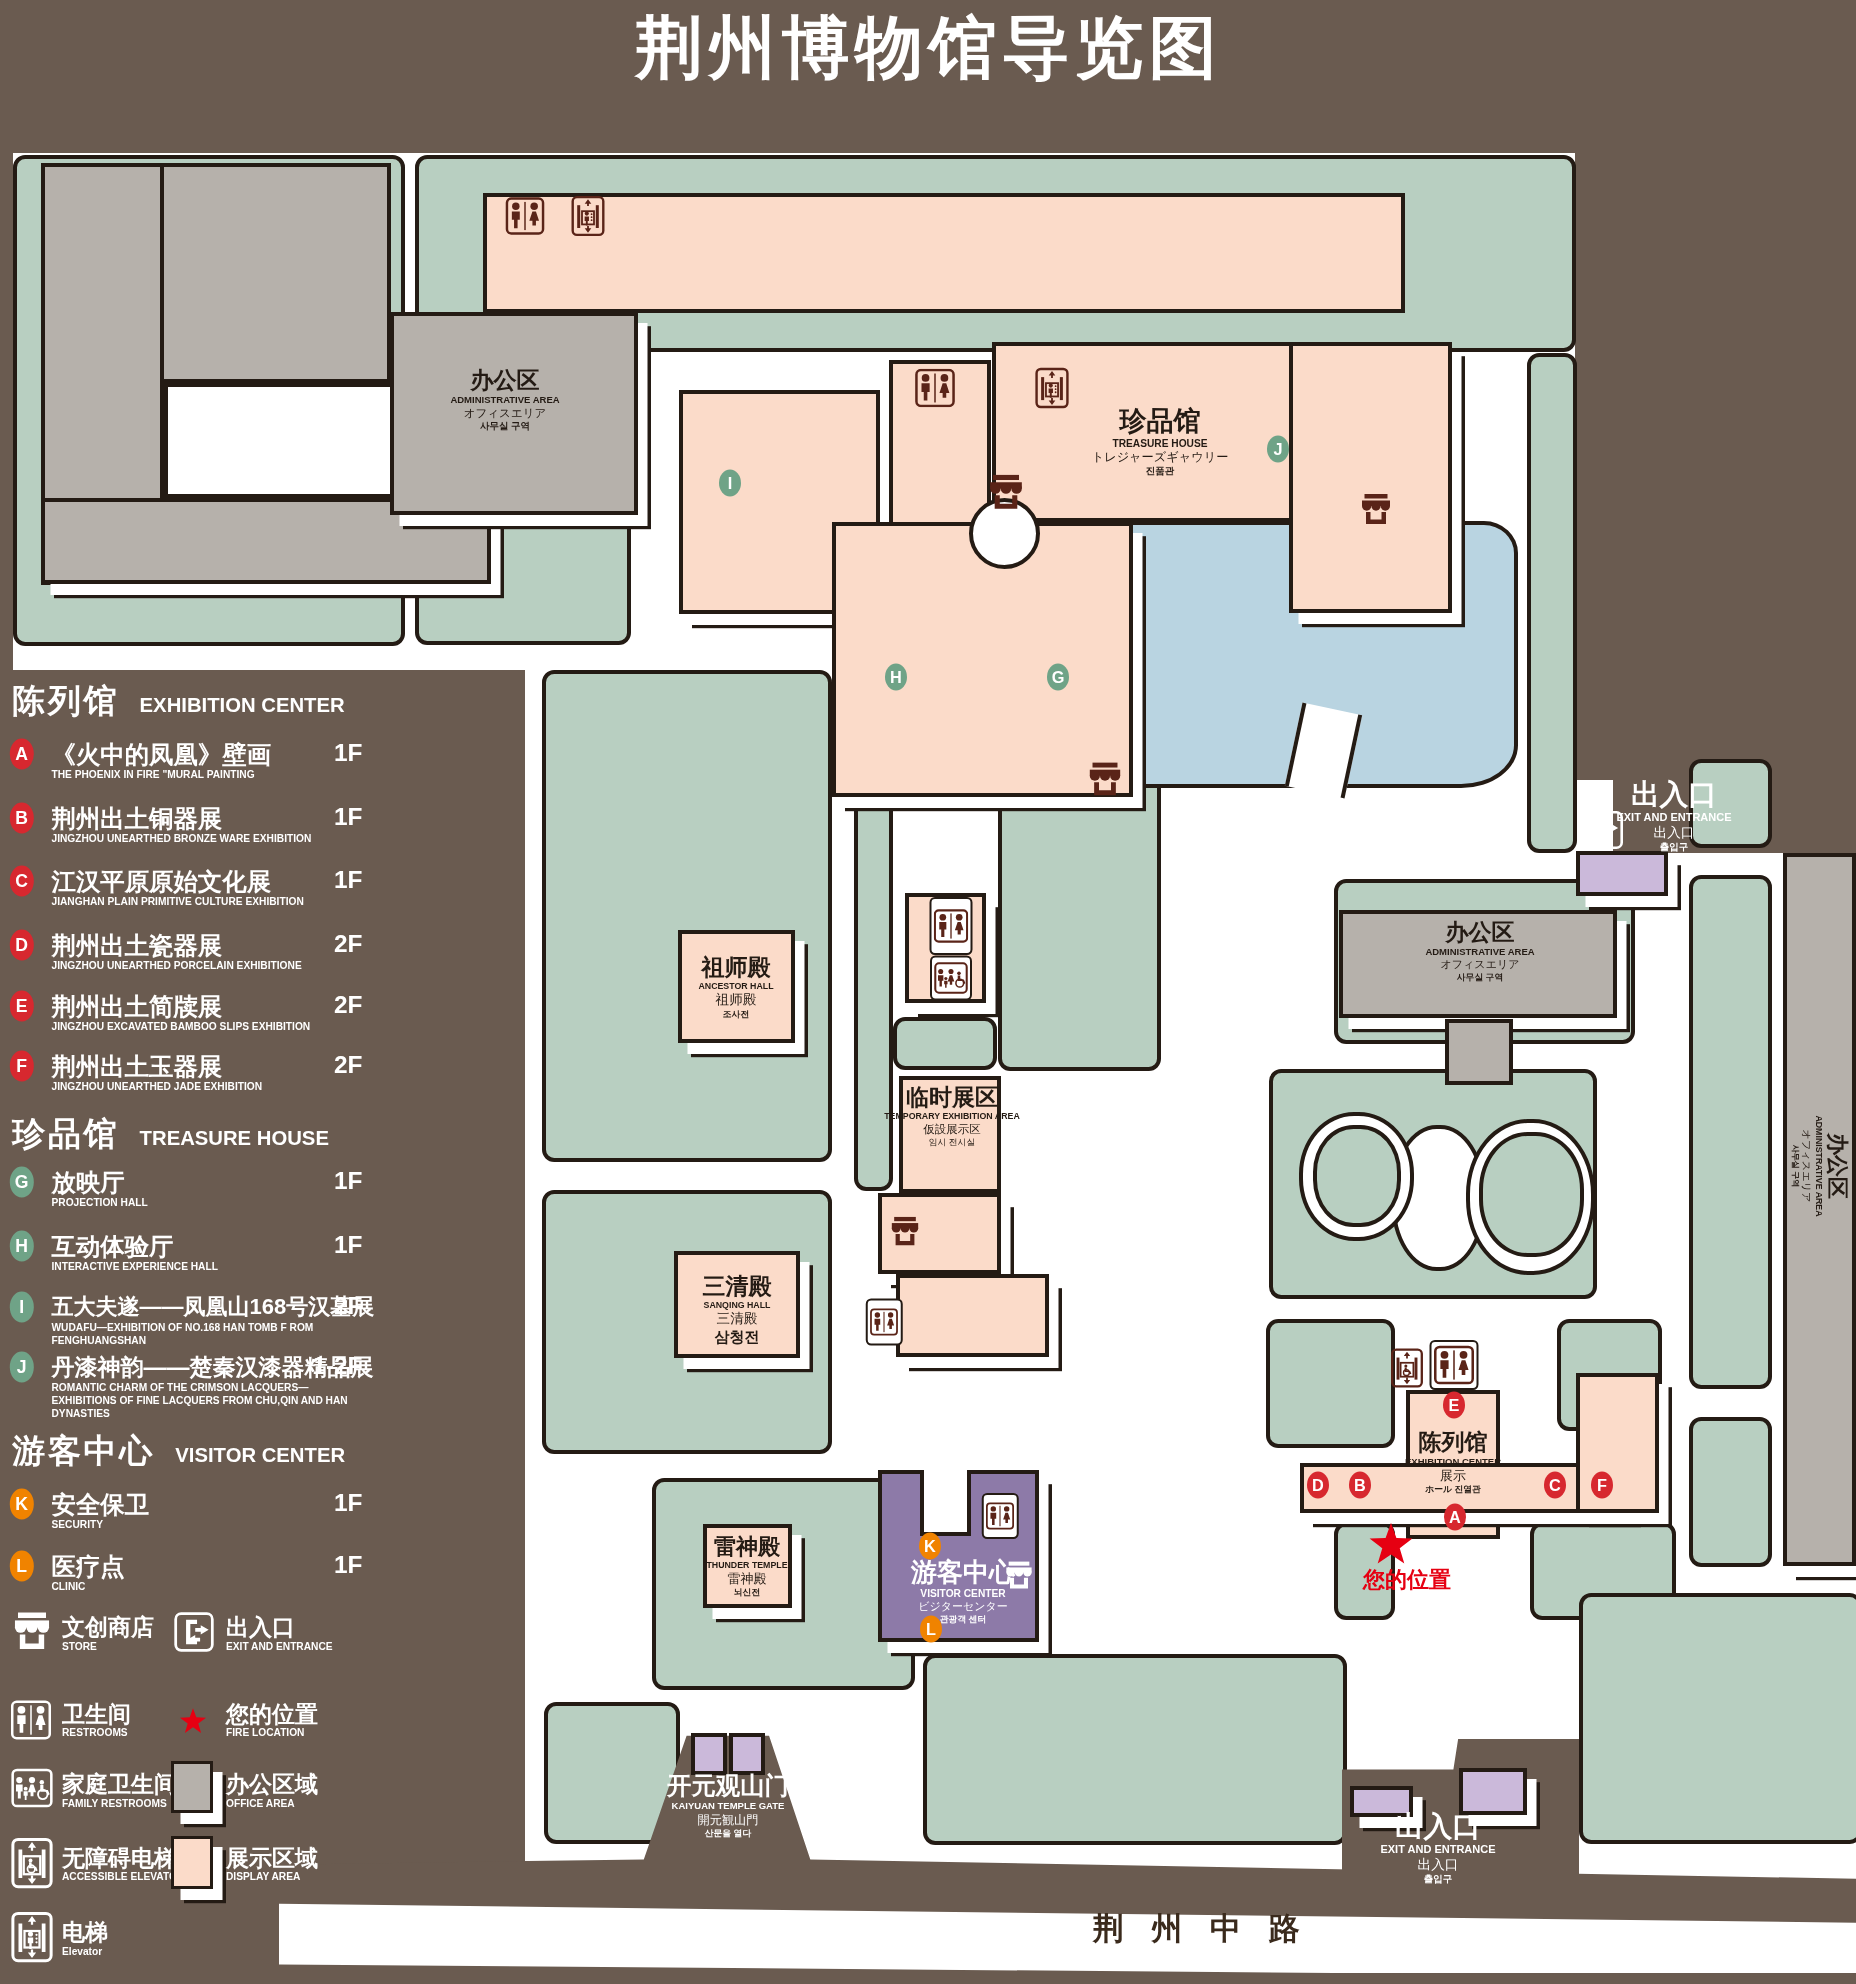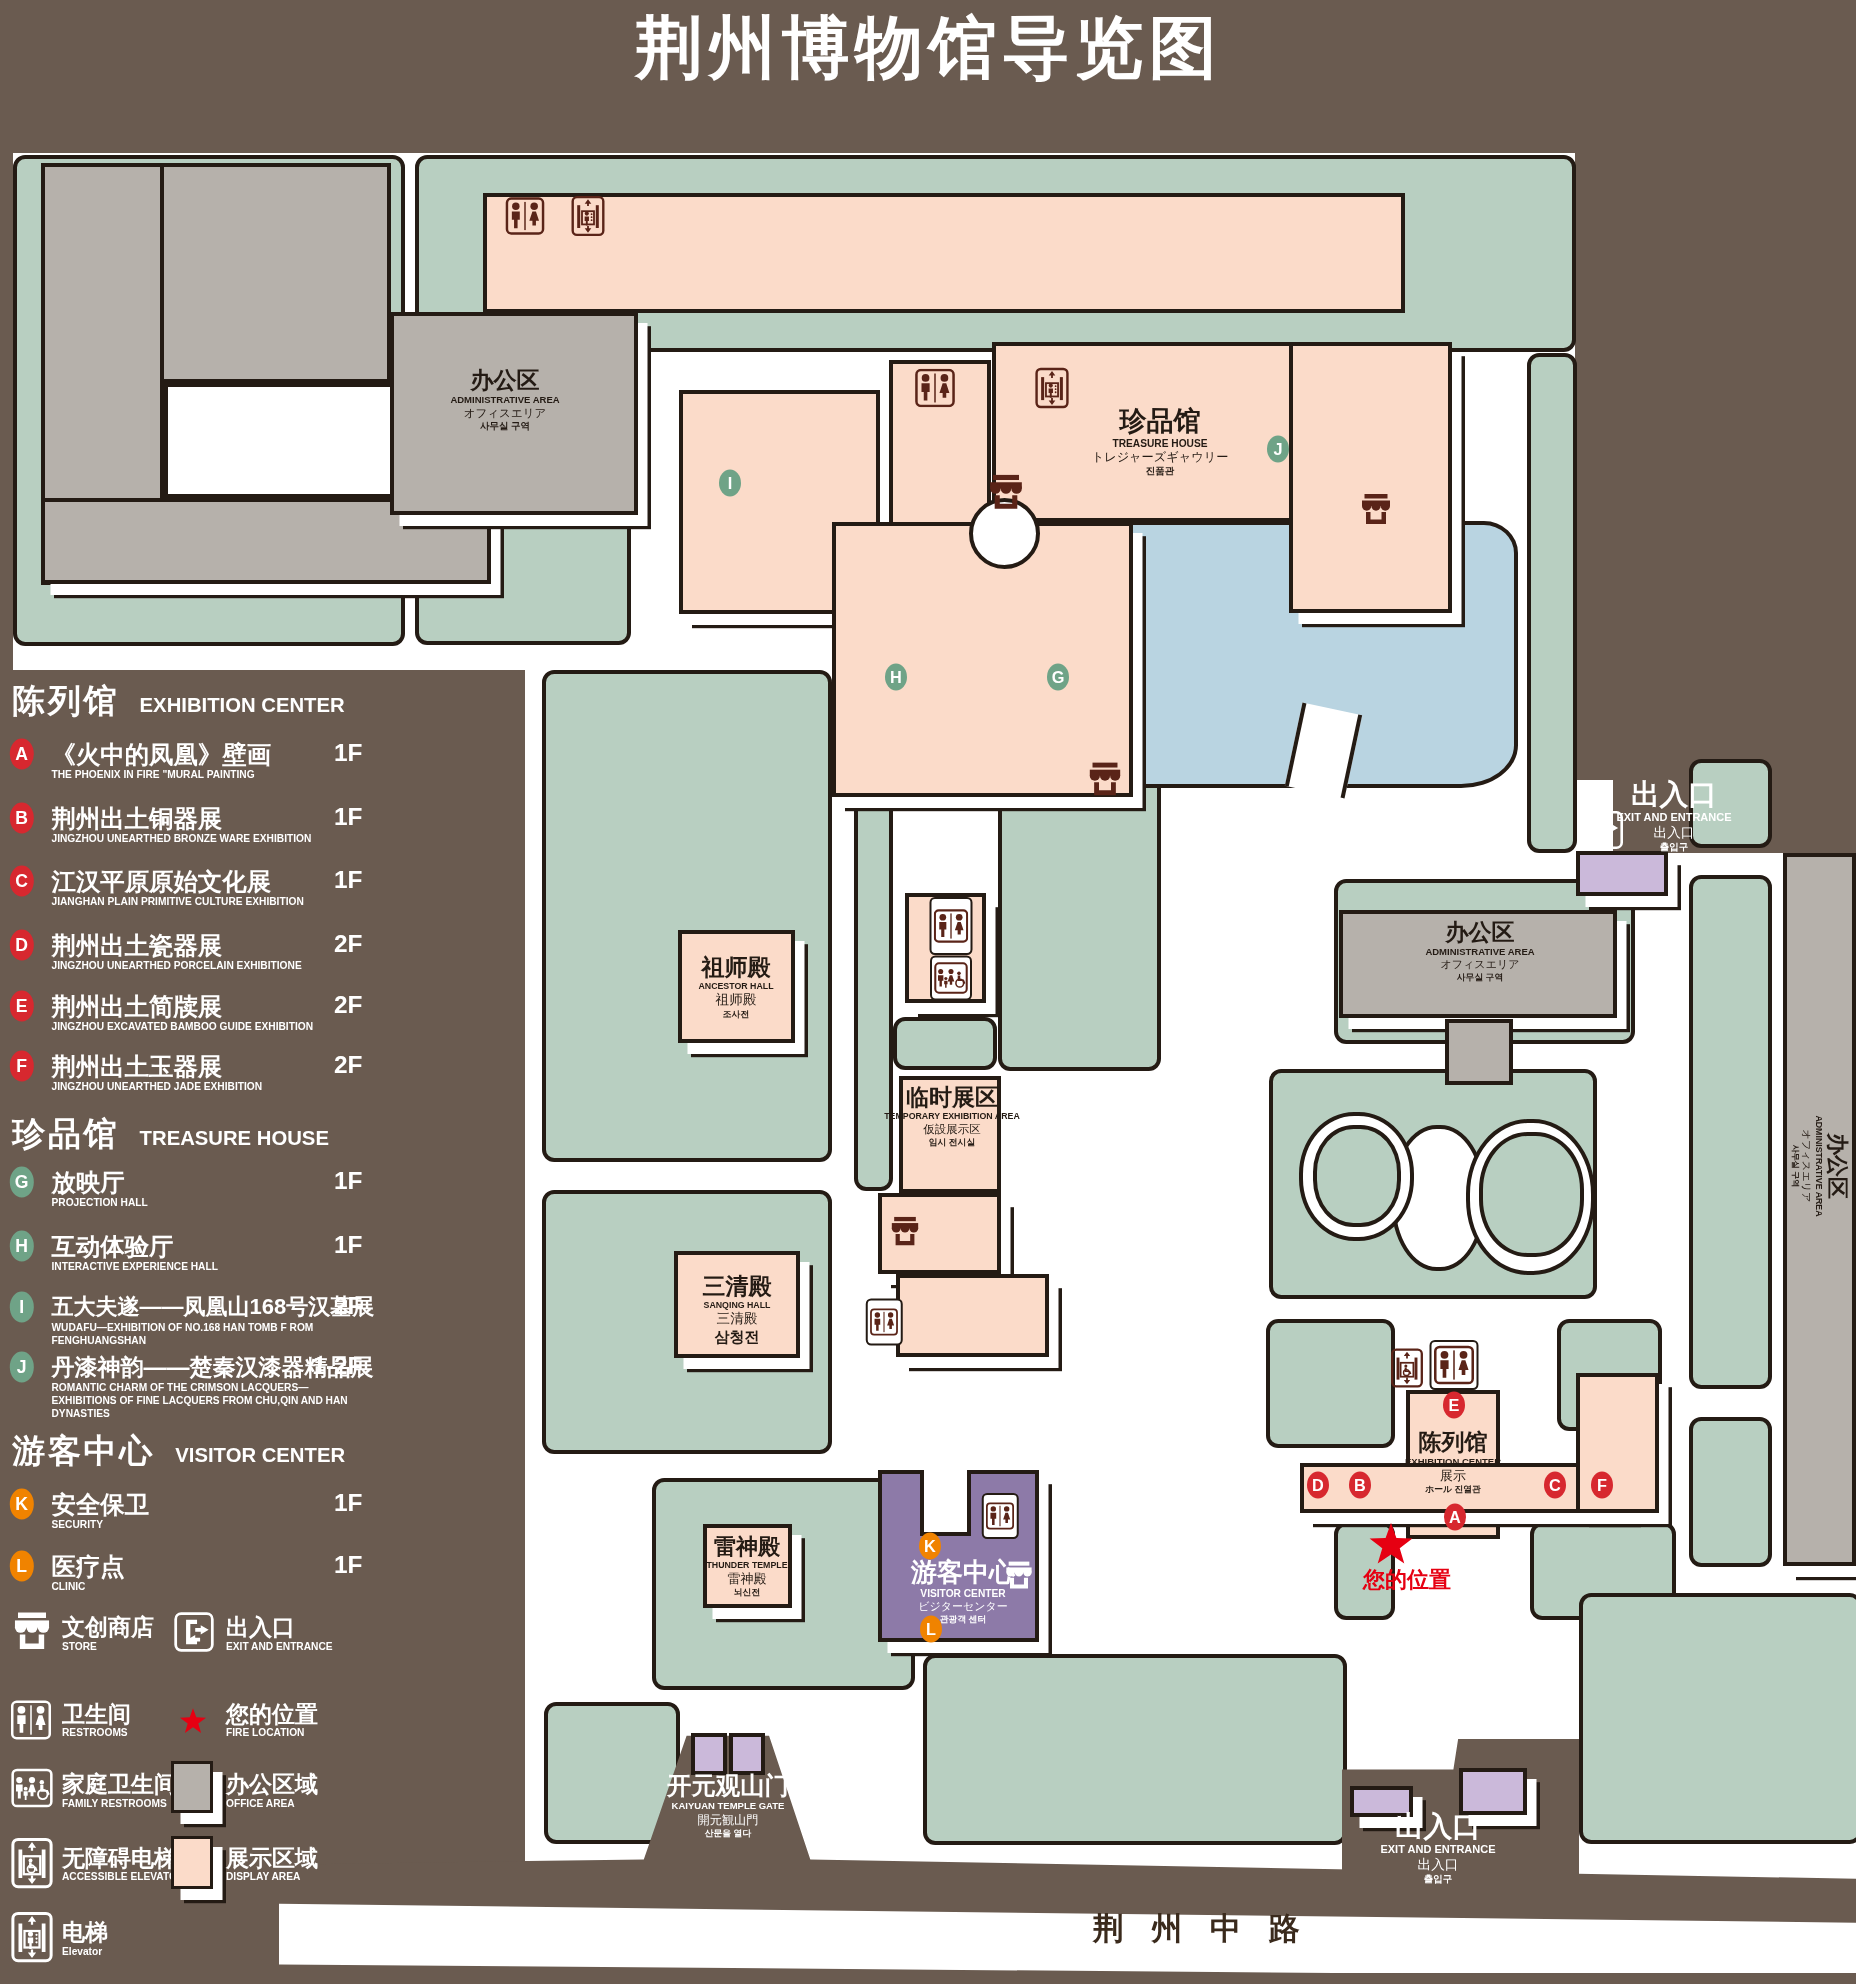"JINGZHOU EXCAVATED BAMBOO GUIDE" div.en { text: GUIDE -> SLIPS }
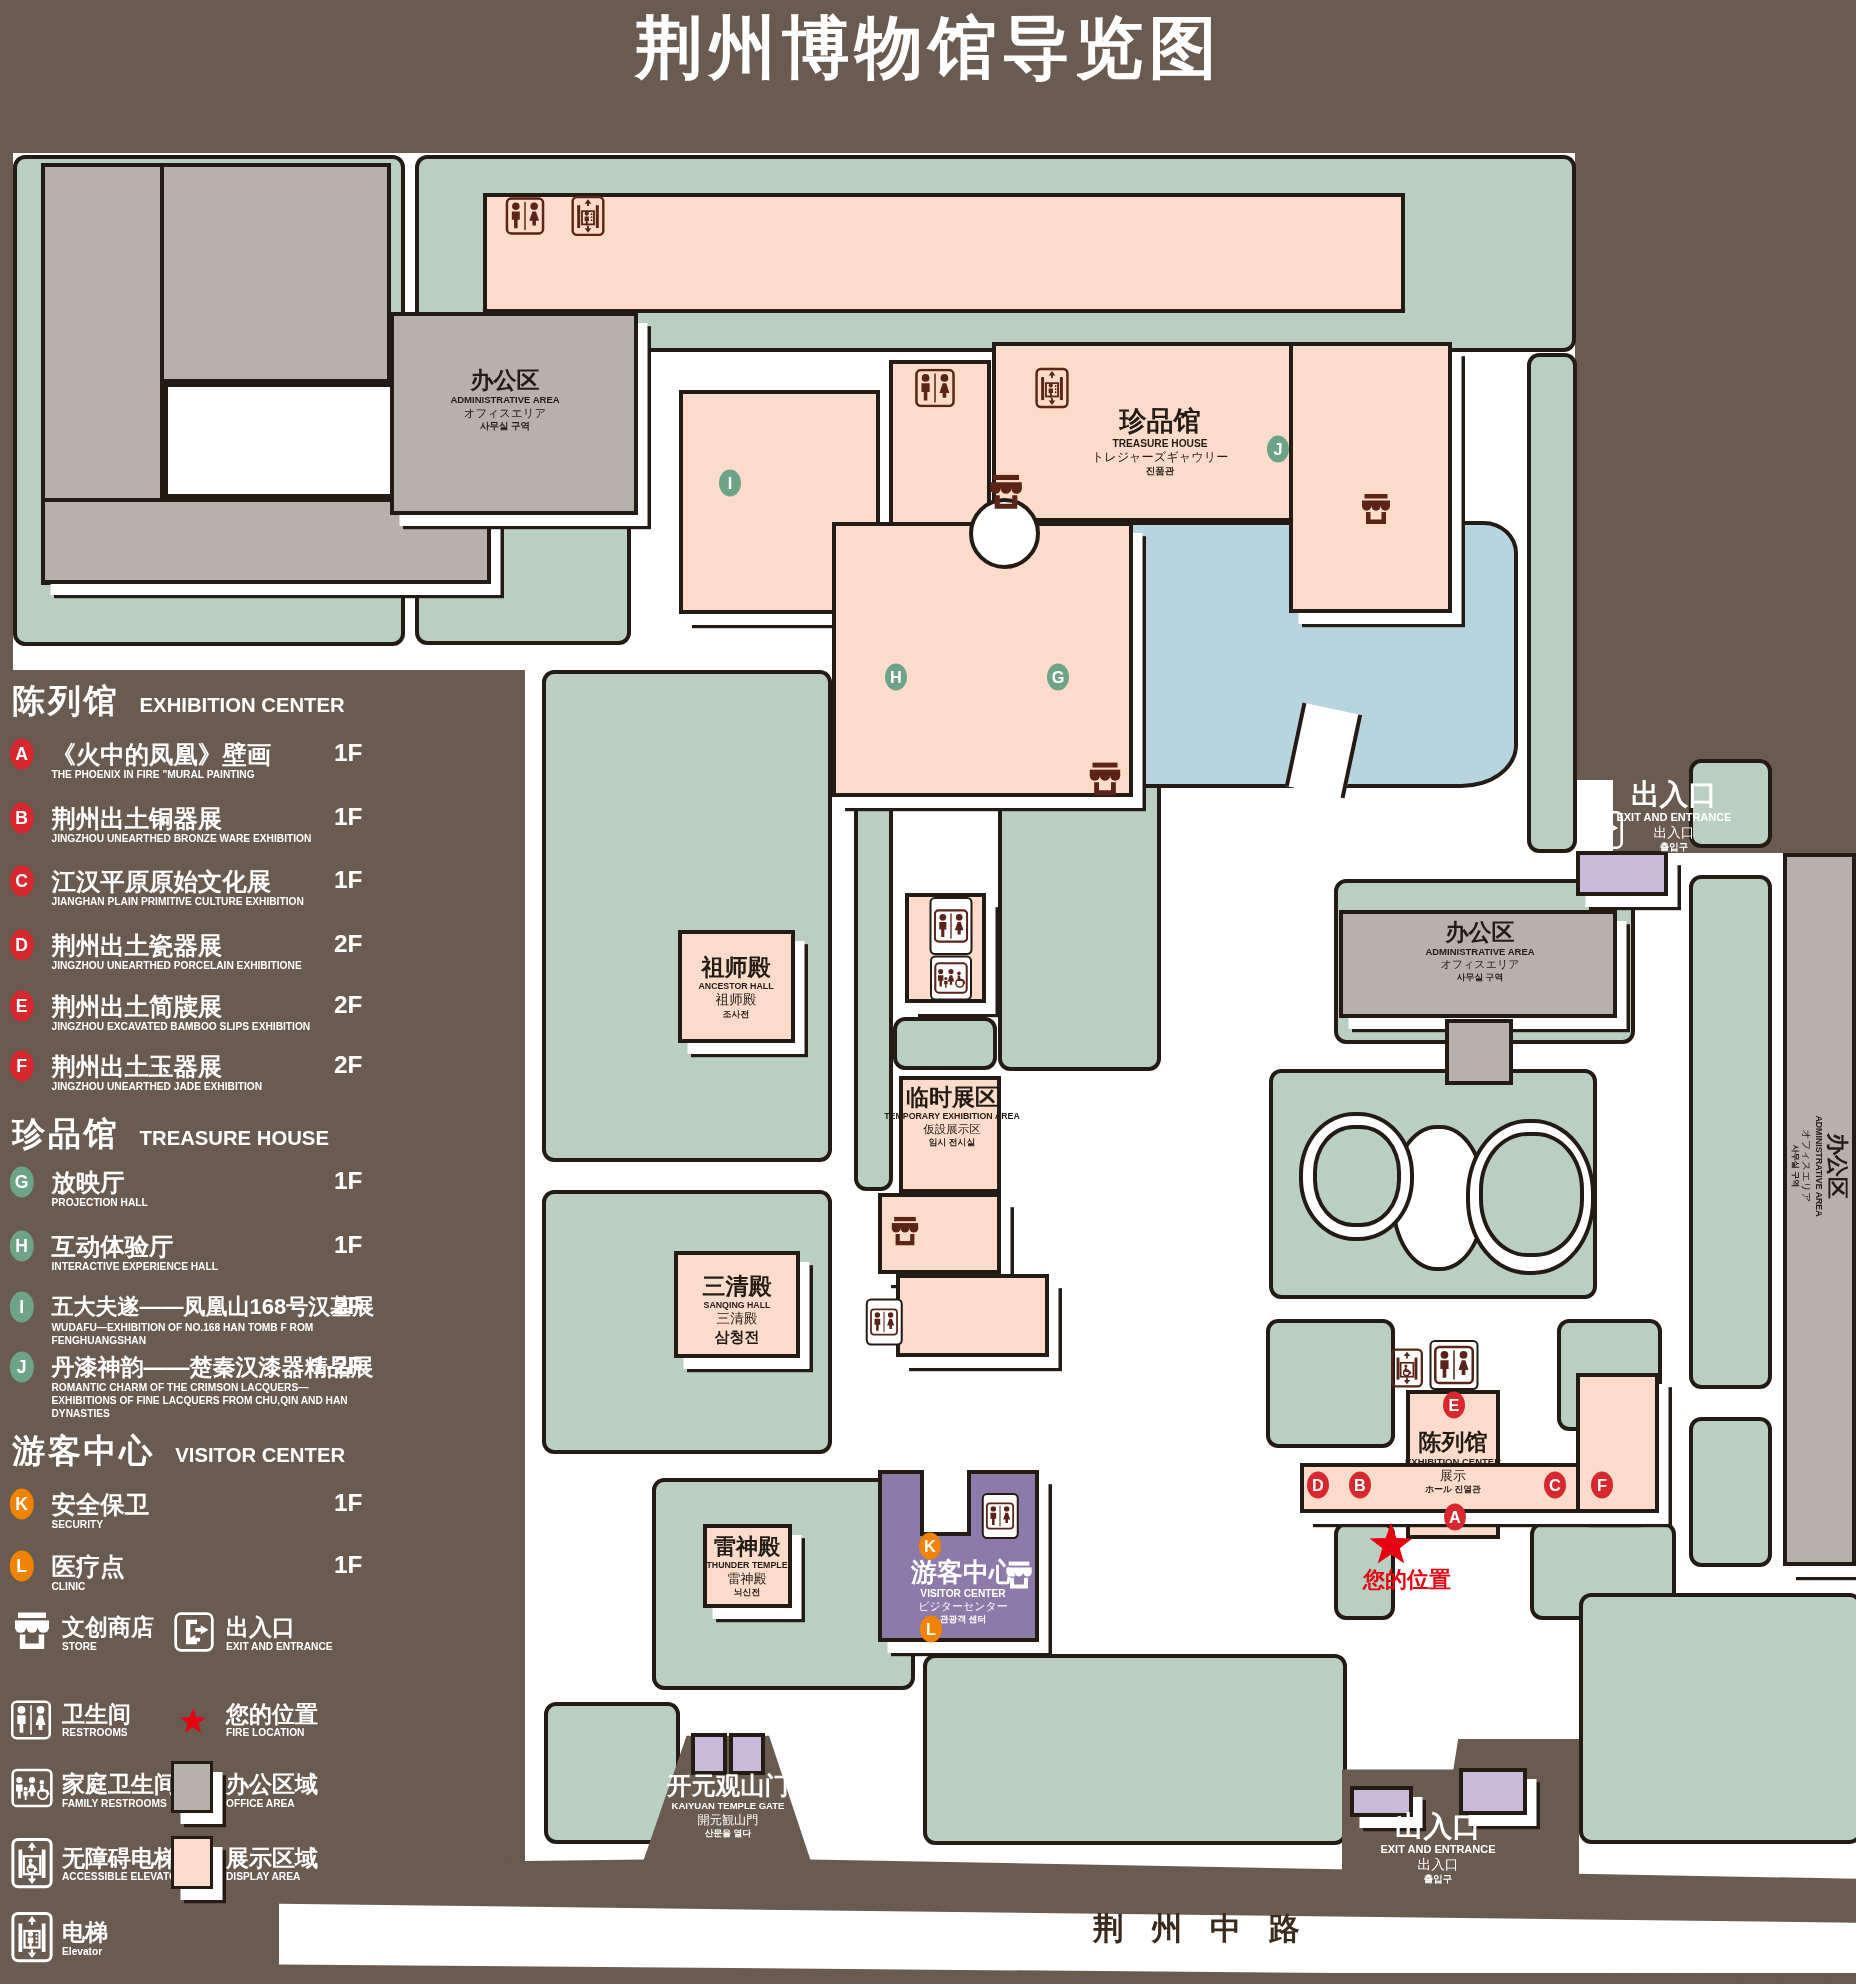"임시 전시실" div { font-weight: bold -> normal }
